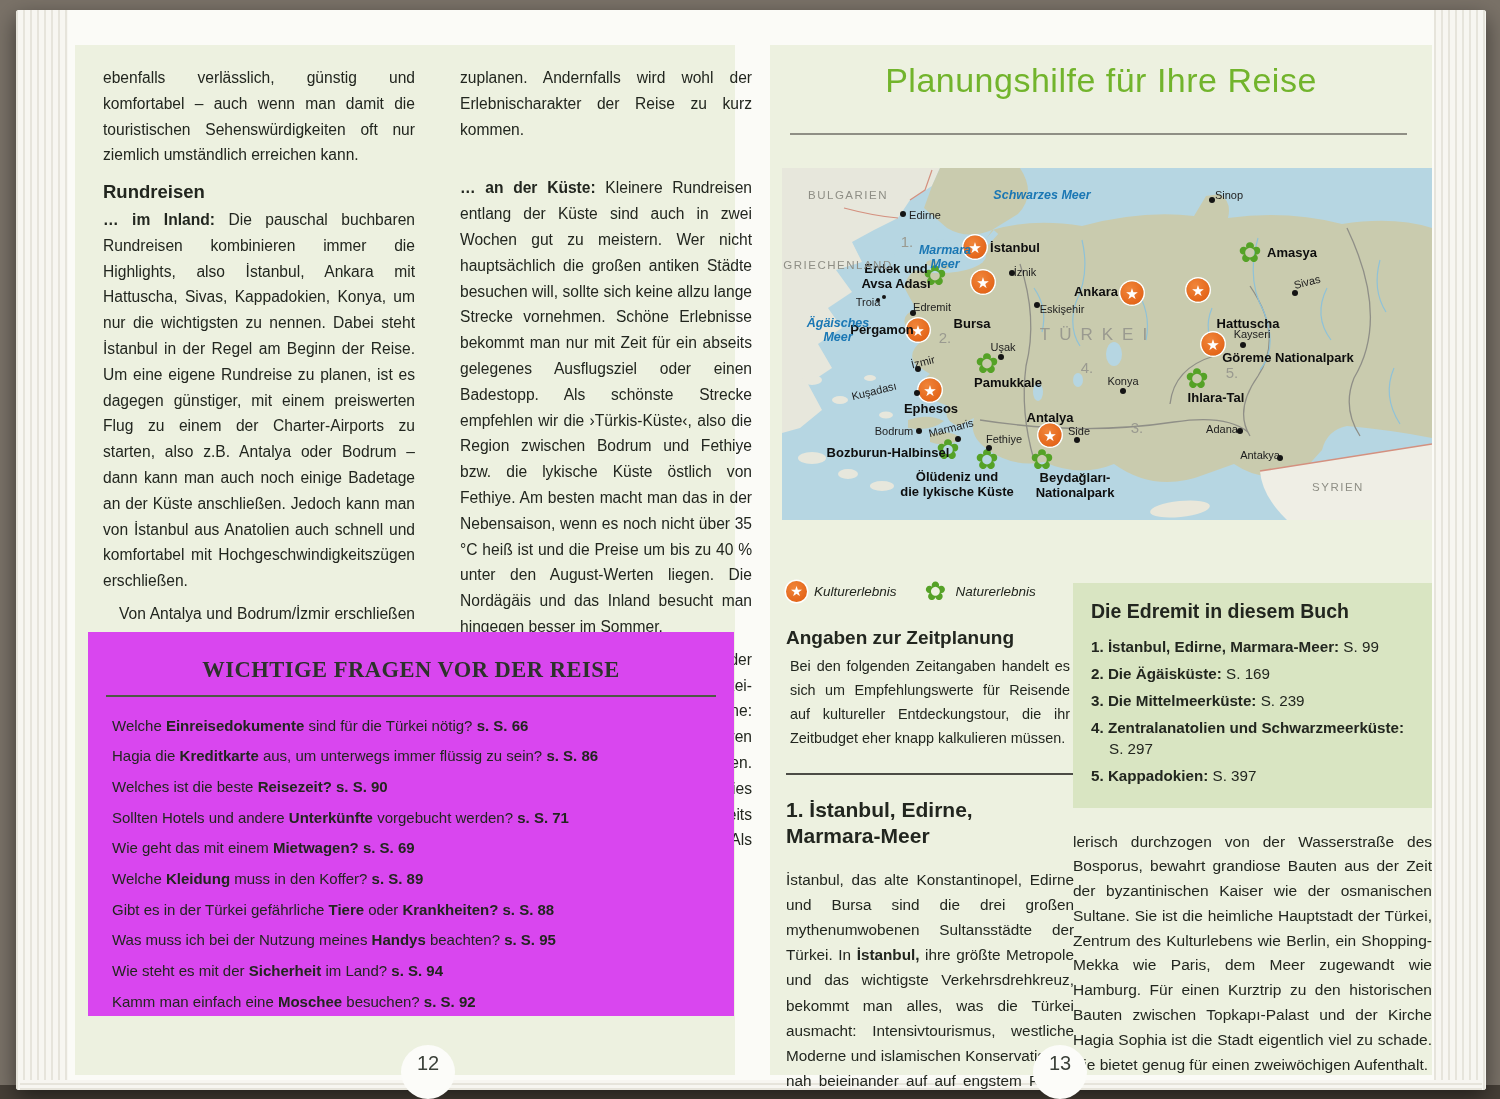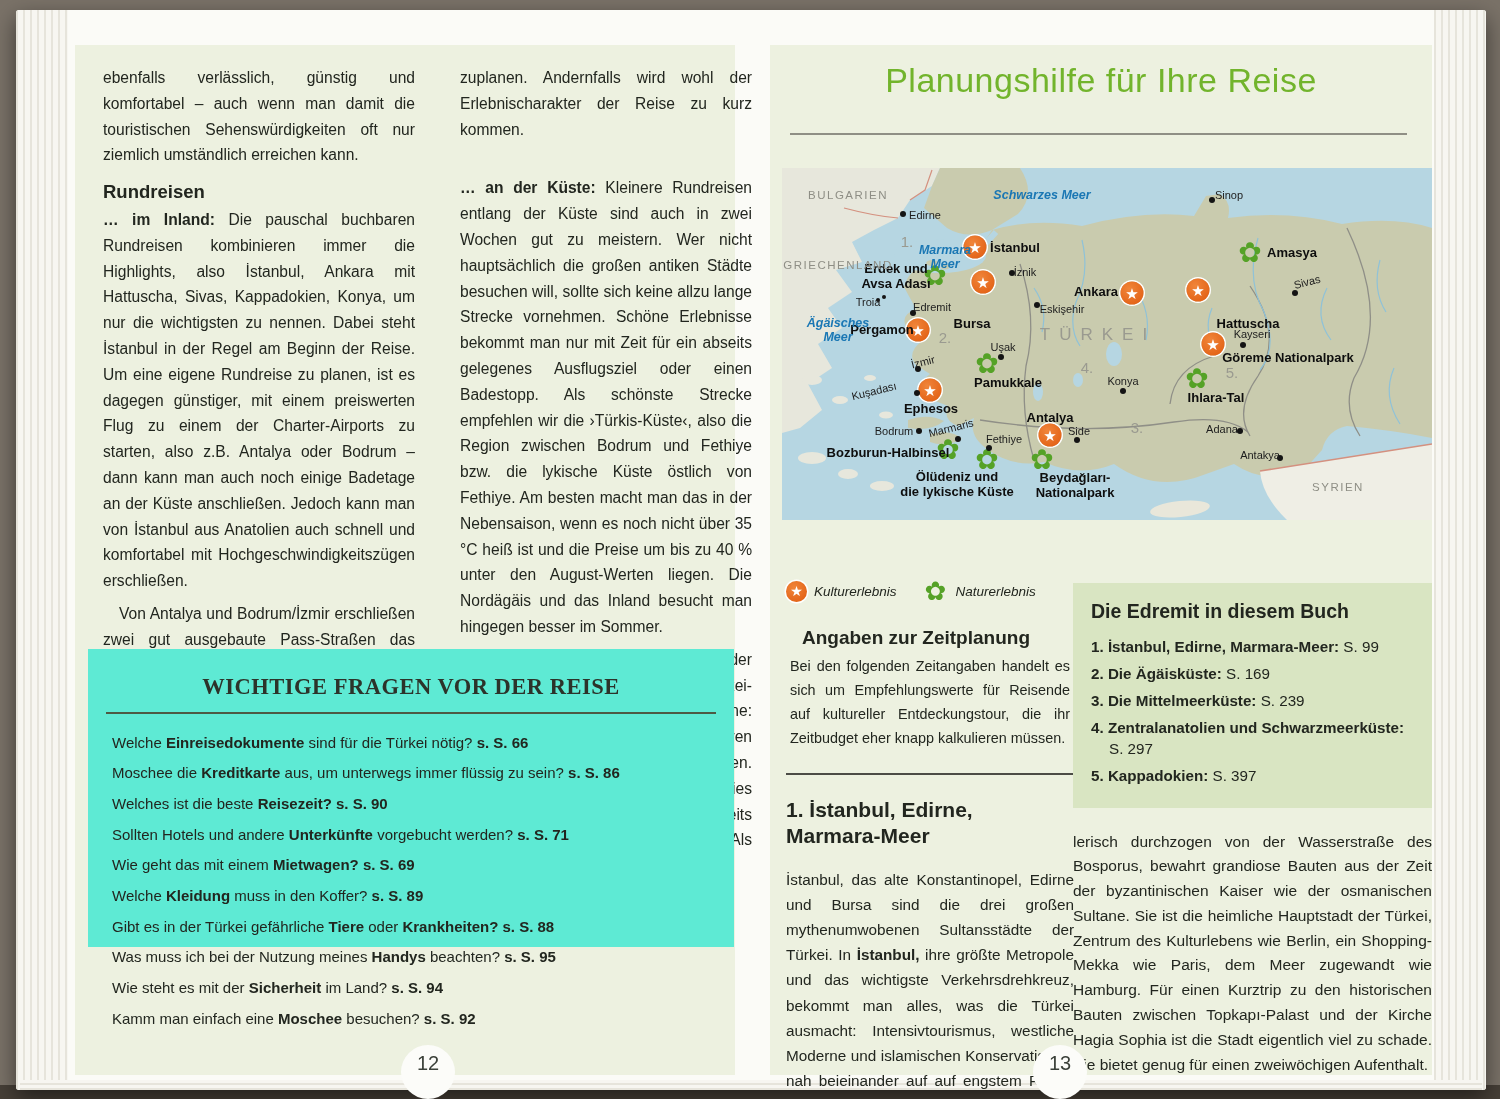"Angaben zur Zeitplanung" .zp-head { margin: 0 16px 5px -> 0 0 5px }
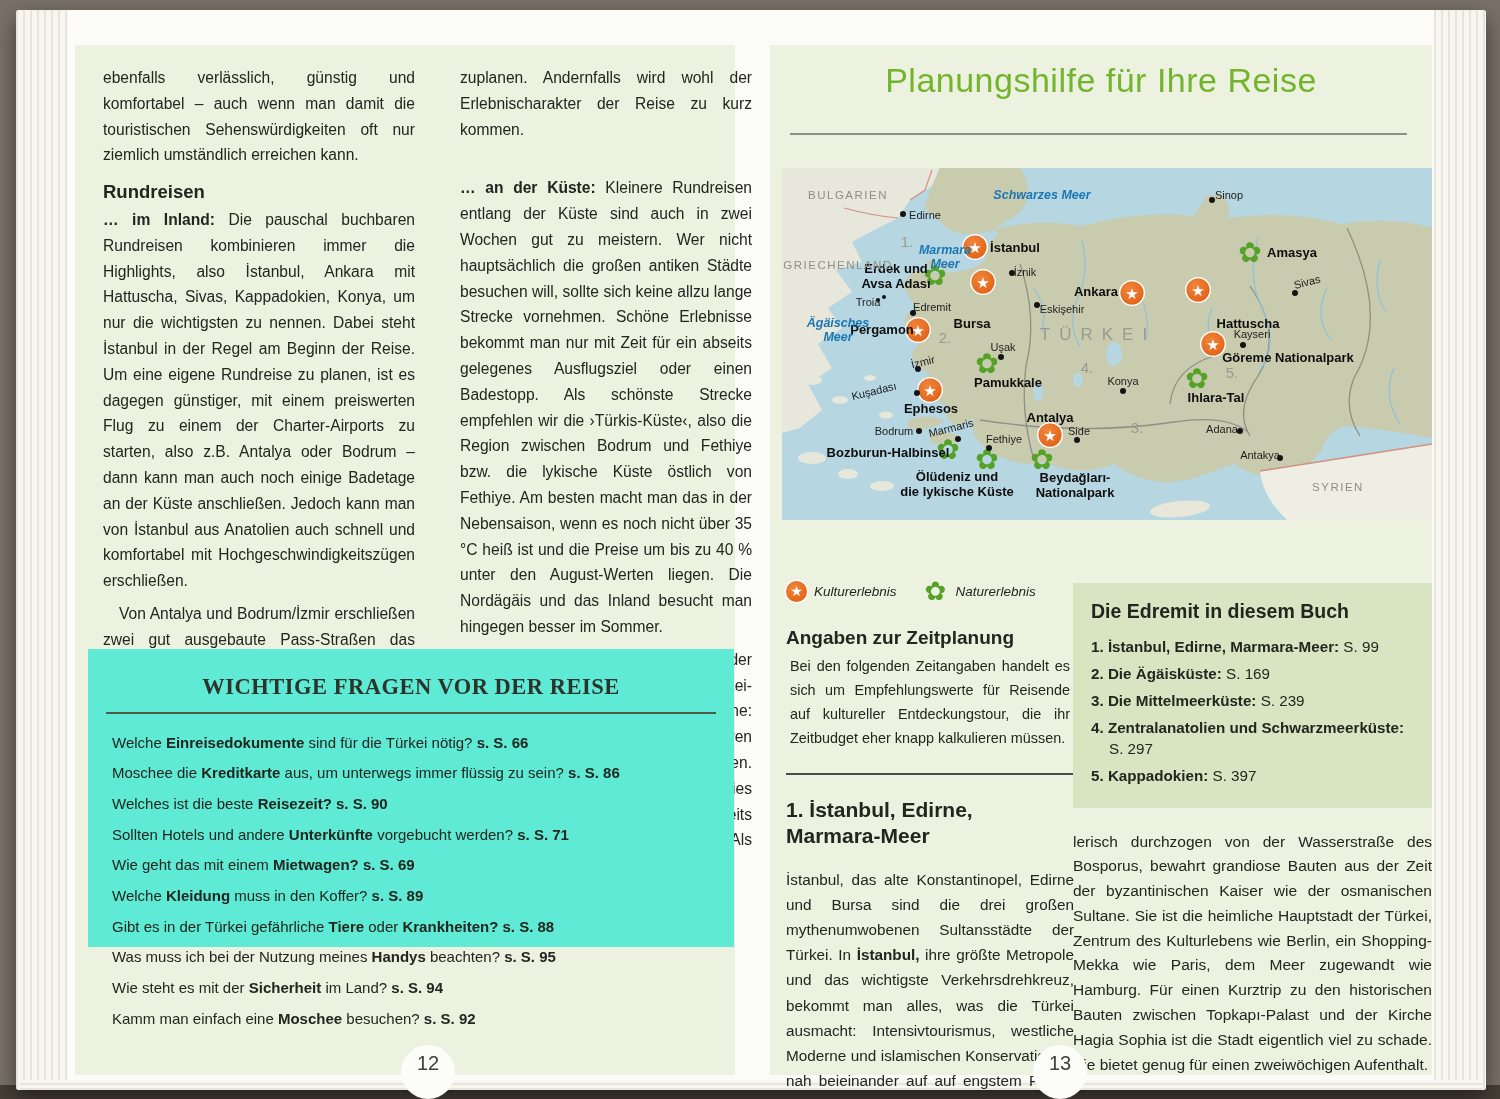"WICHTIGE FRAGEN VOR DER REISE" .qbox { background: #5eead4 -> #d946ef; height: 298px -> 384px; top: 604px -> 587px }
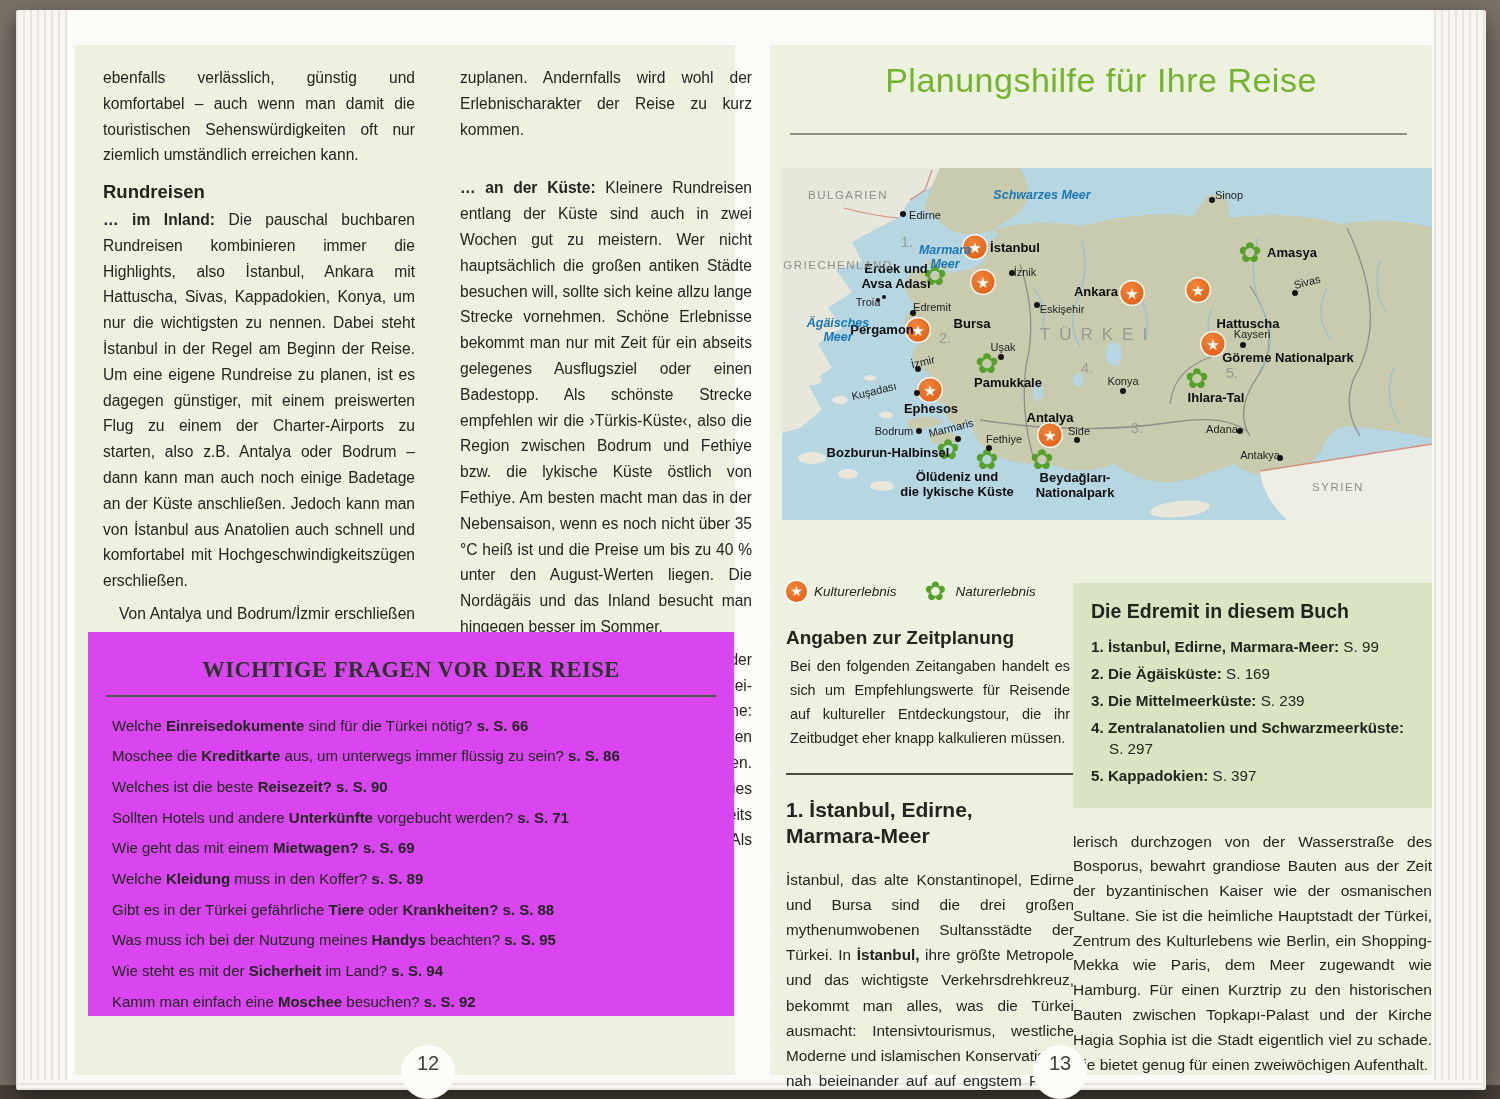"Moschee die" span { text: Moschee -> Hagia }
